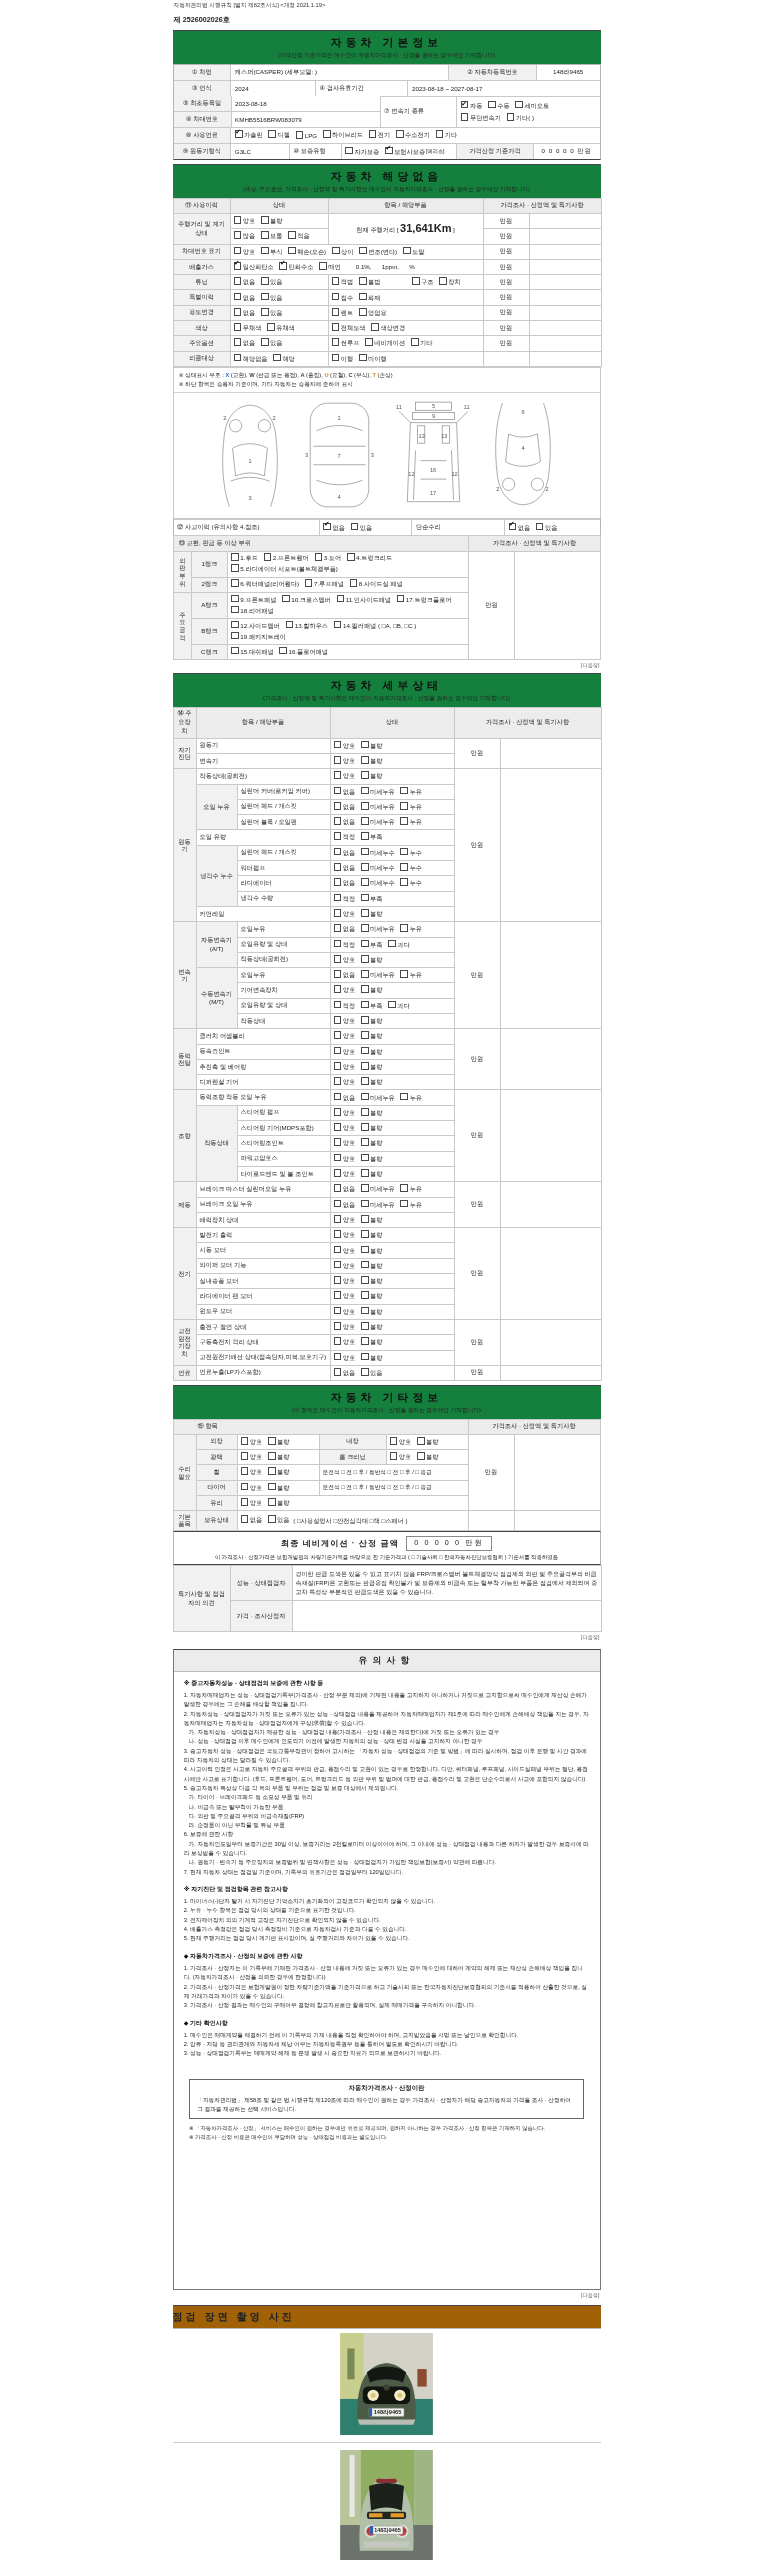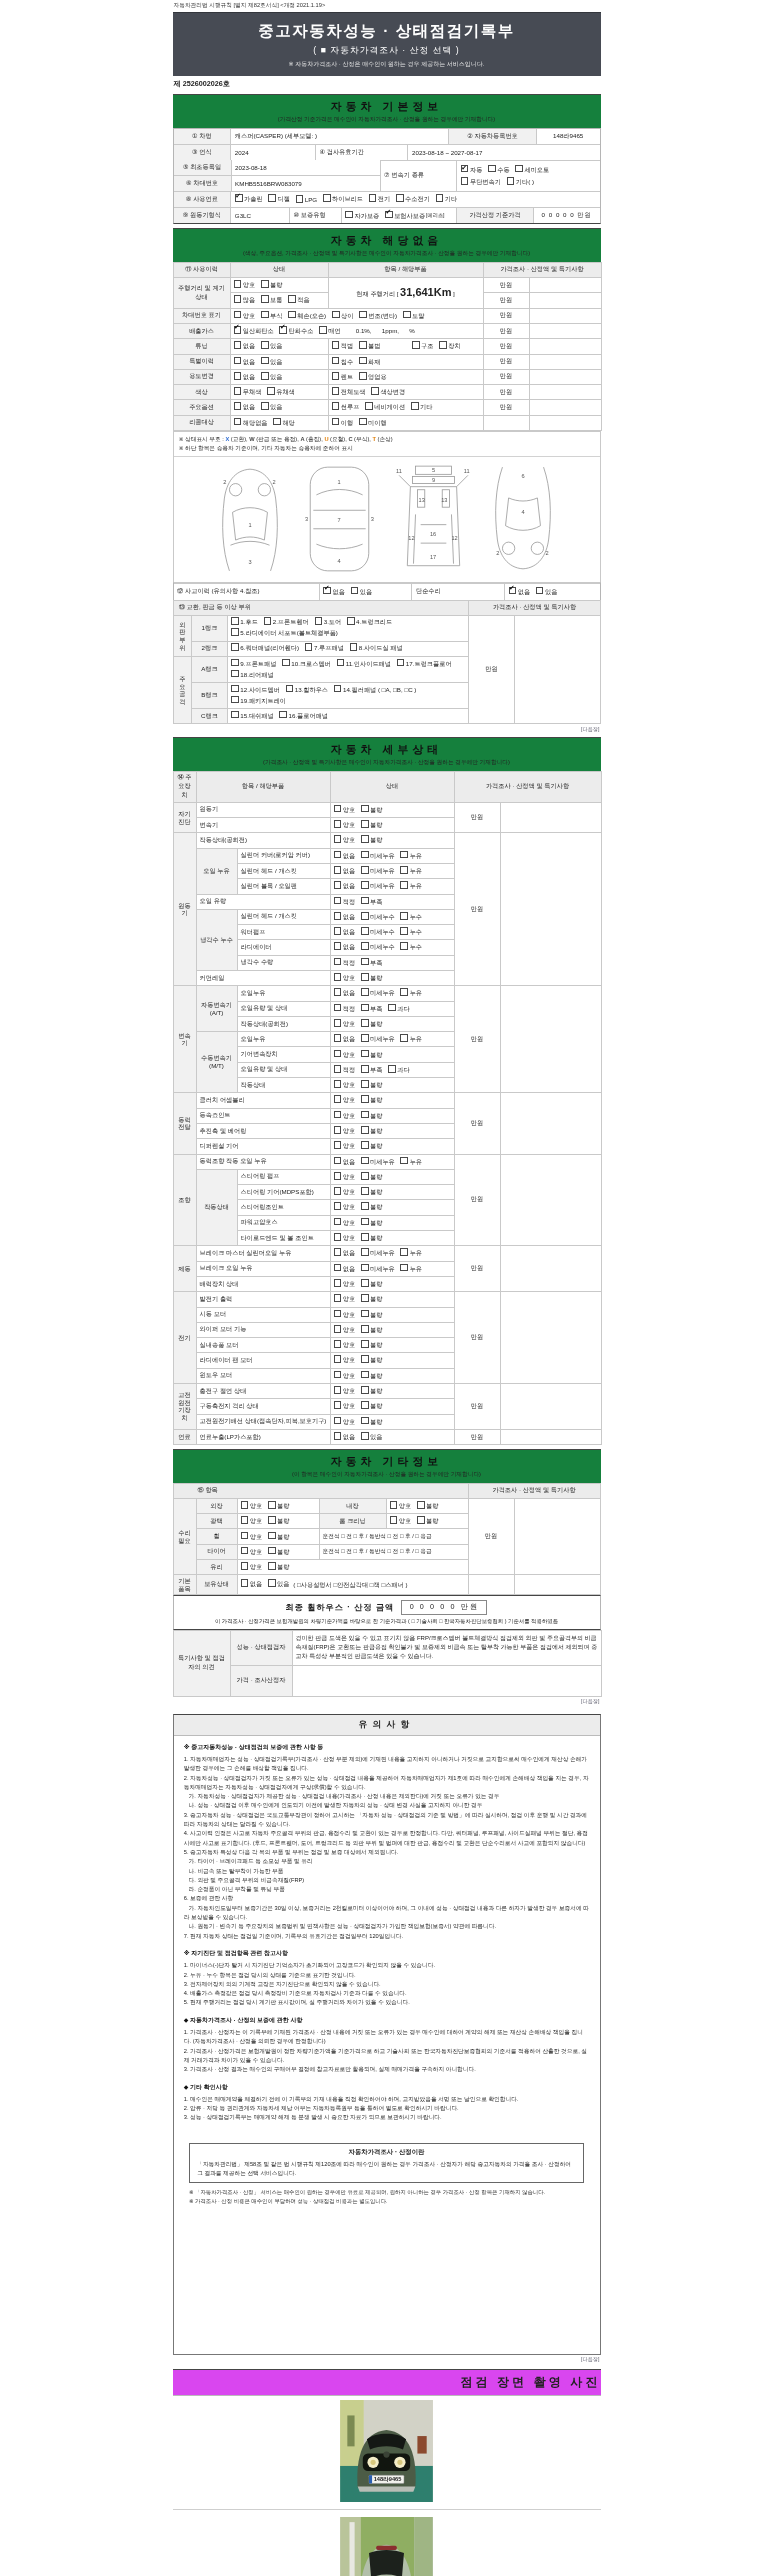"중고자동차성능 · 상태점검기록부" div.band { html: <div> <h1>중고자동차성능 · 상태점검기록부</h1> <div>( ■ 자동차가격조사 · 산정 선택 )</div> <div>※ 자동차가격조사 · 산정은 매수인이 원하는 경우 제공하는 서비스입니다.</div> </div> -> none }
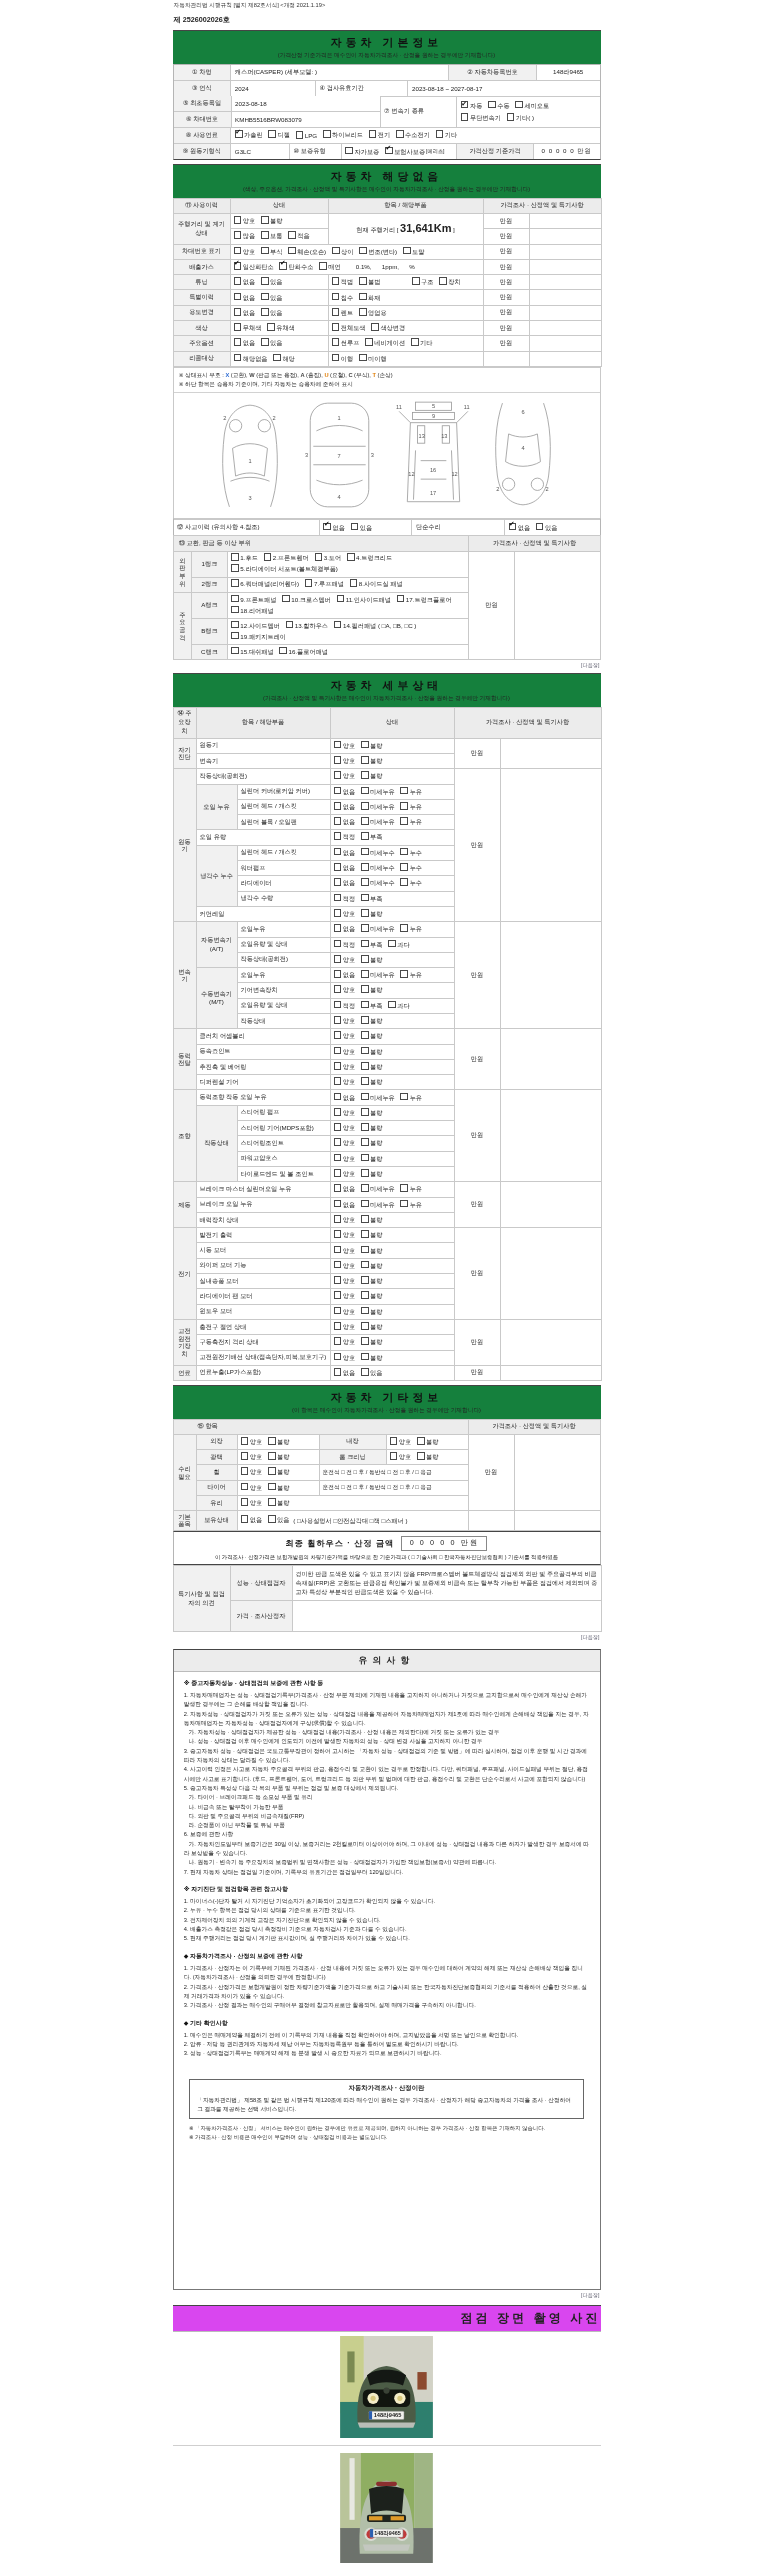"최종 휠하우스 · 산정 금액" span.fp-label { text: 휠하우스 -> 네비게이션 }
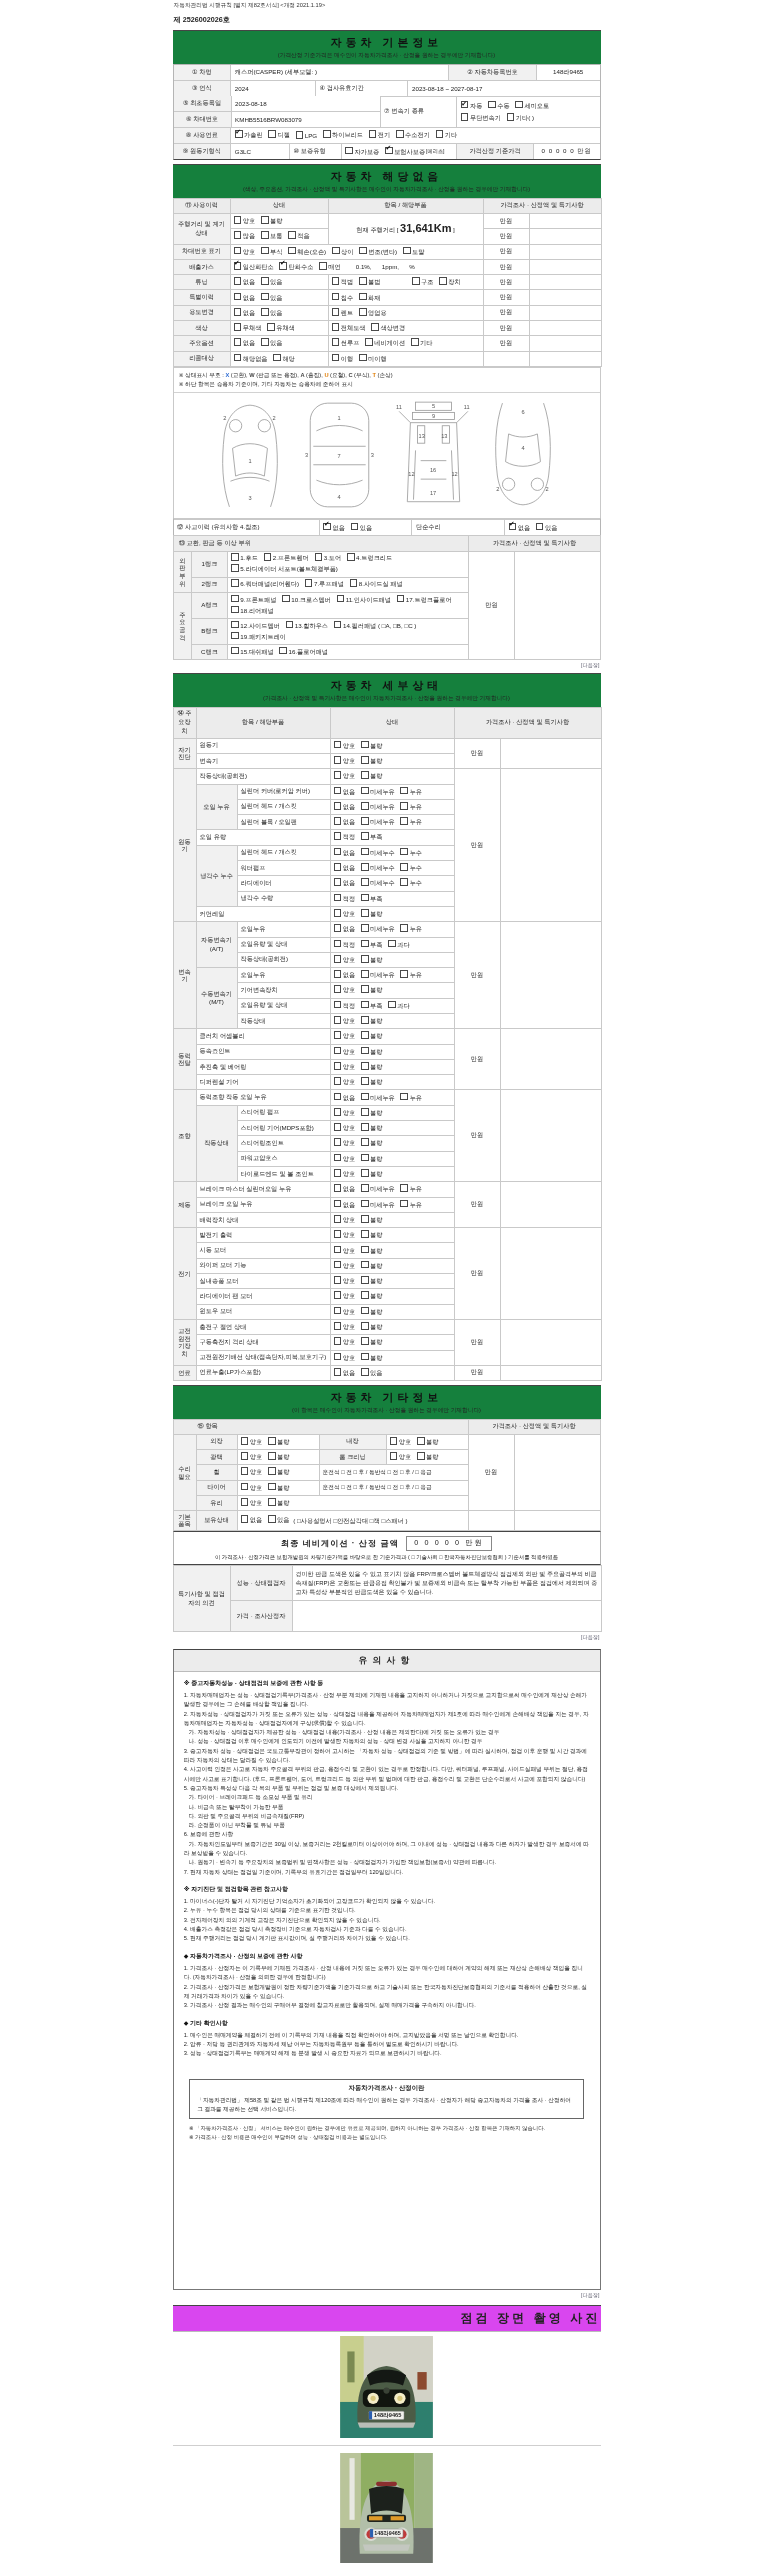"점검 장면 촬영 사진" .photo-head { background: #d946ef -> #a16207; font-size: 12px -> 10px; text-align: right -> left }
